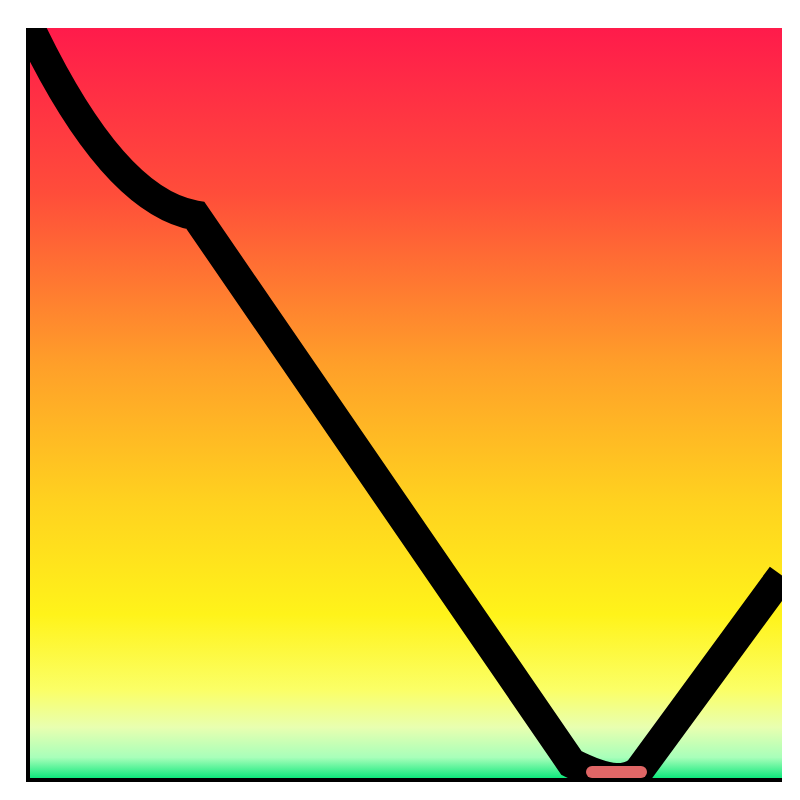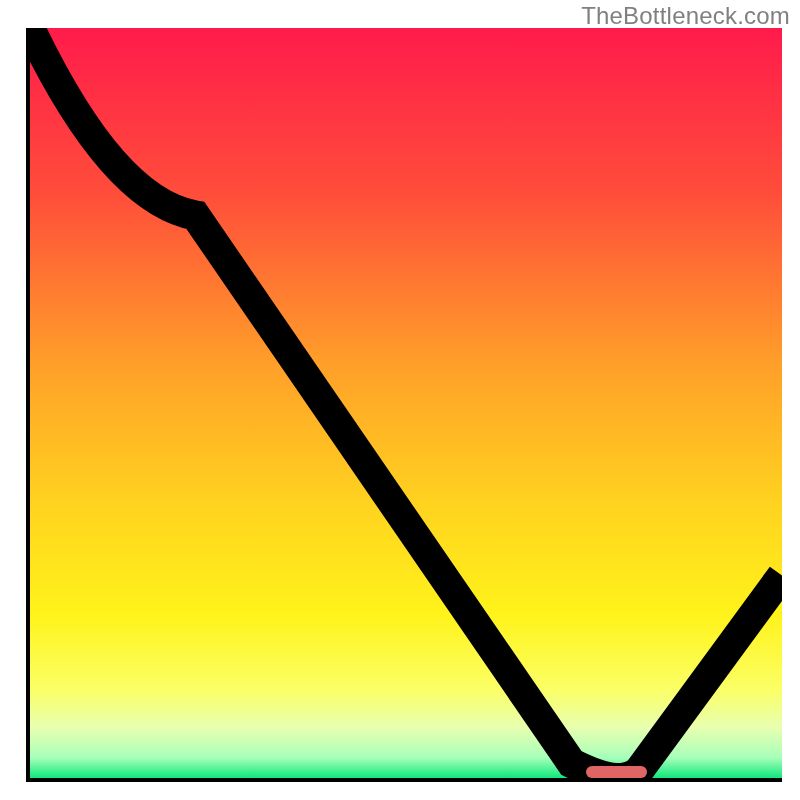"TheBottleneck.com" div.watermark { html: <div>TheBottleneck.com</div> -> none }
